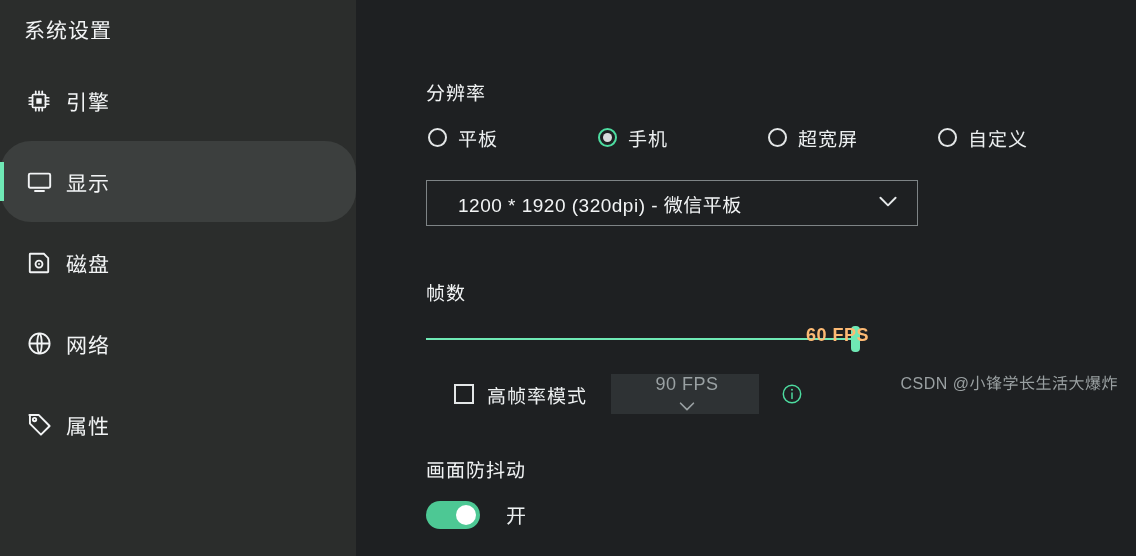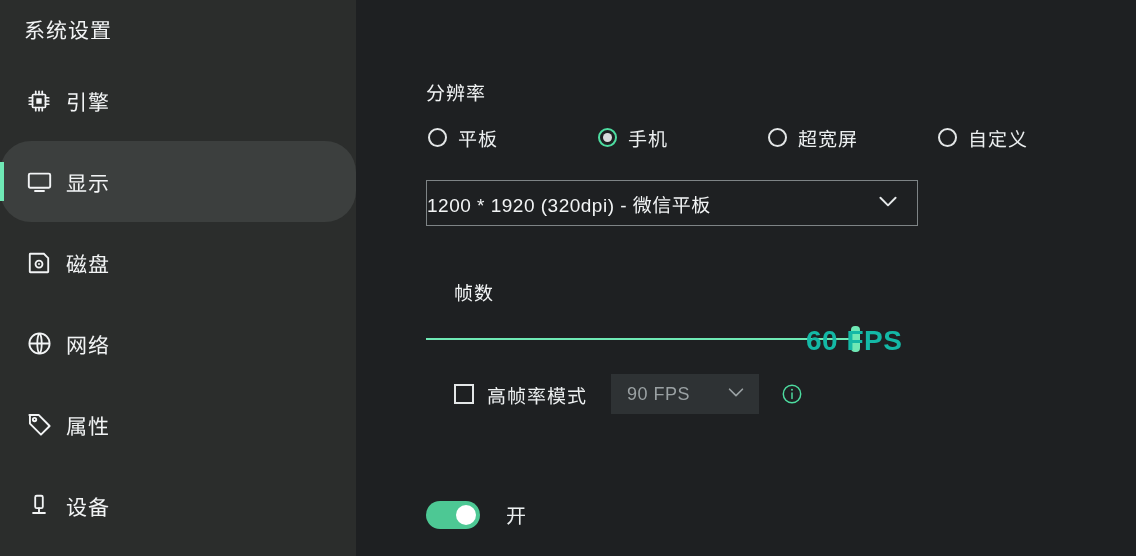"1200 * 1920 (320dpi) -" .select { padding: 0 16px 0 0 -> 0 16px 0 31px }
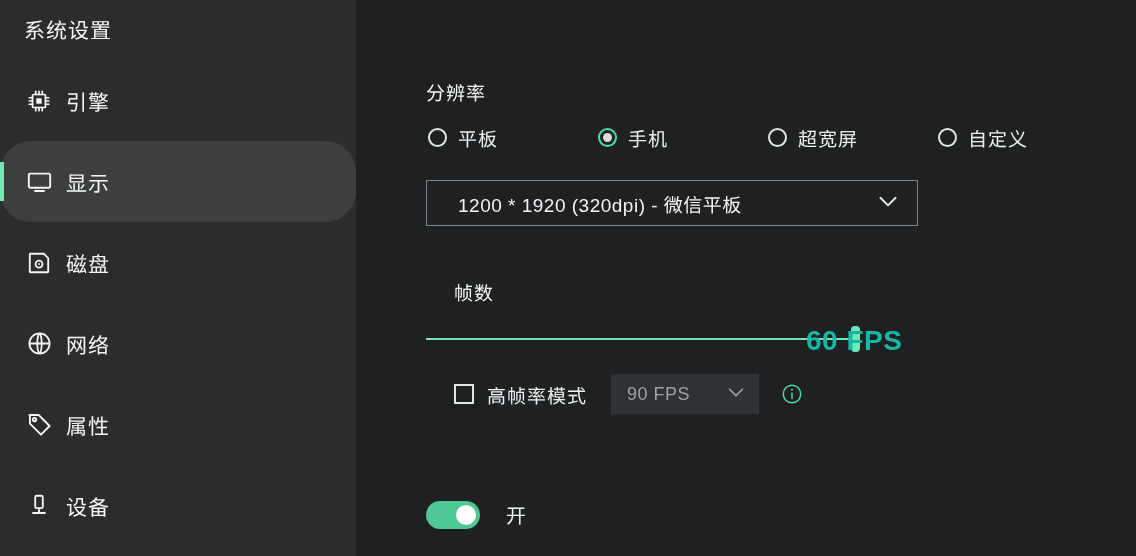"帧数" div.section-title { margin-left: 28px -> none }
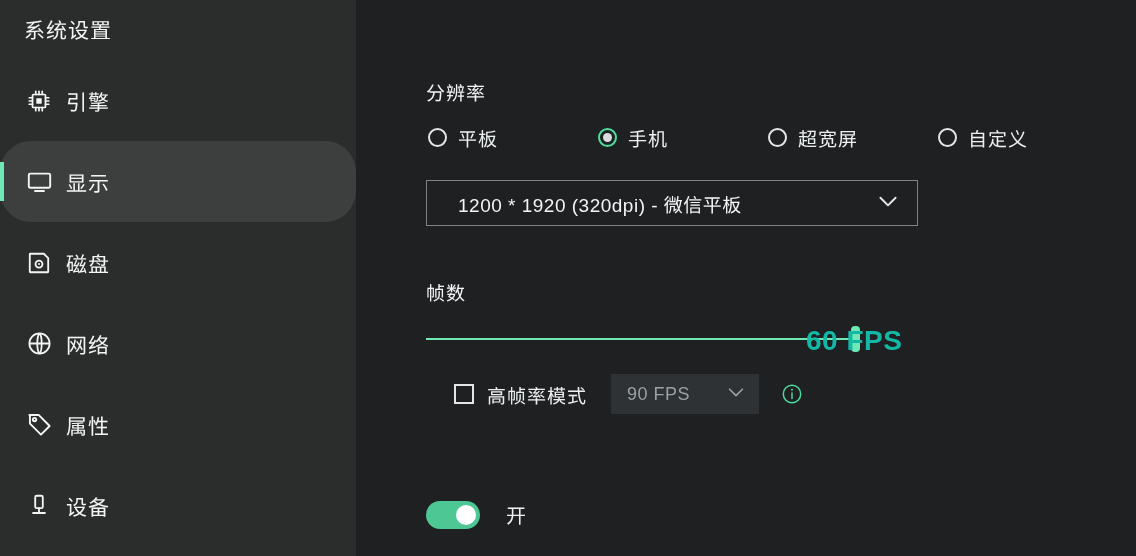"60 FPS" .slider-value { color: #14b8a6 -> #fdba74; font-size: 28px -> 18px }
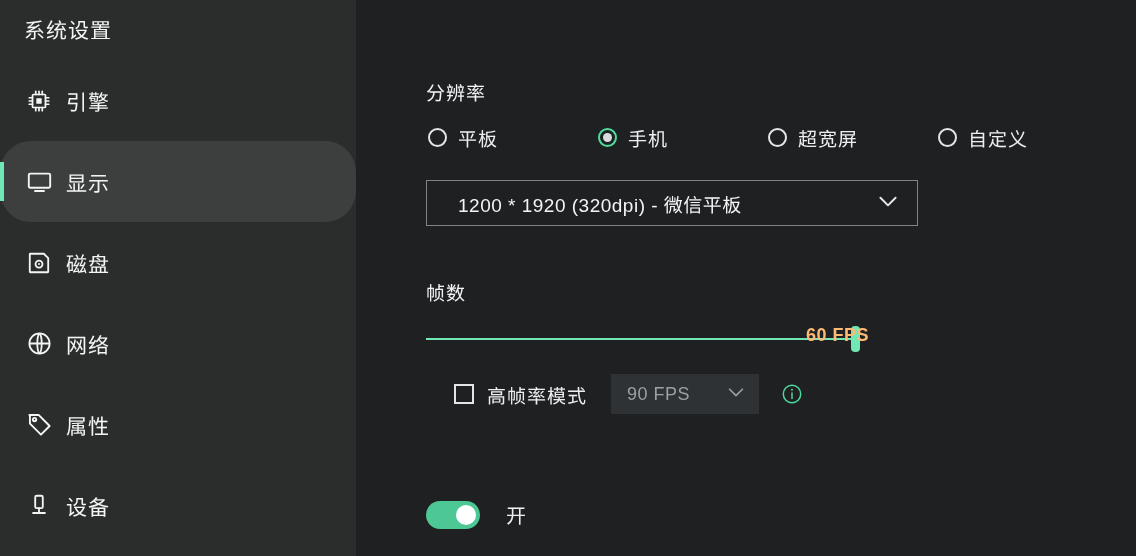"90 FPS" .mini-select { flex-direction: none -> column }
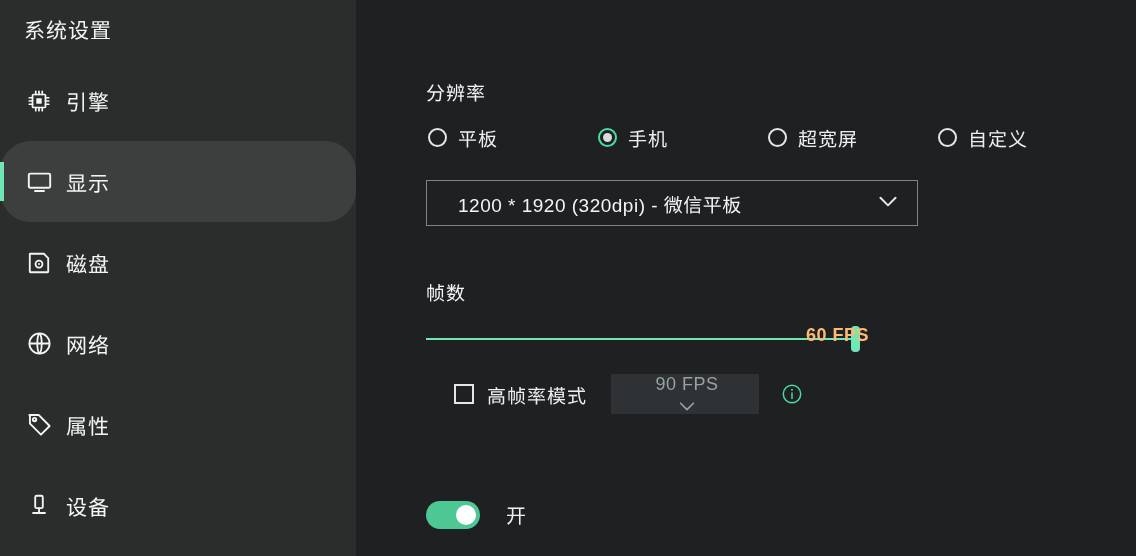"CSDN @小锋学长生活大爆炸" div.watermark { html: none -> <div>CSDN @小锋学长生活大爆炸</div> }
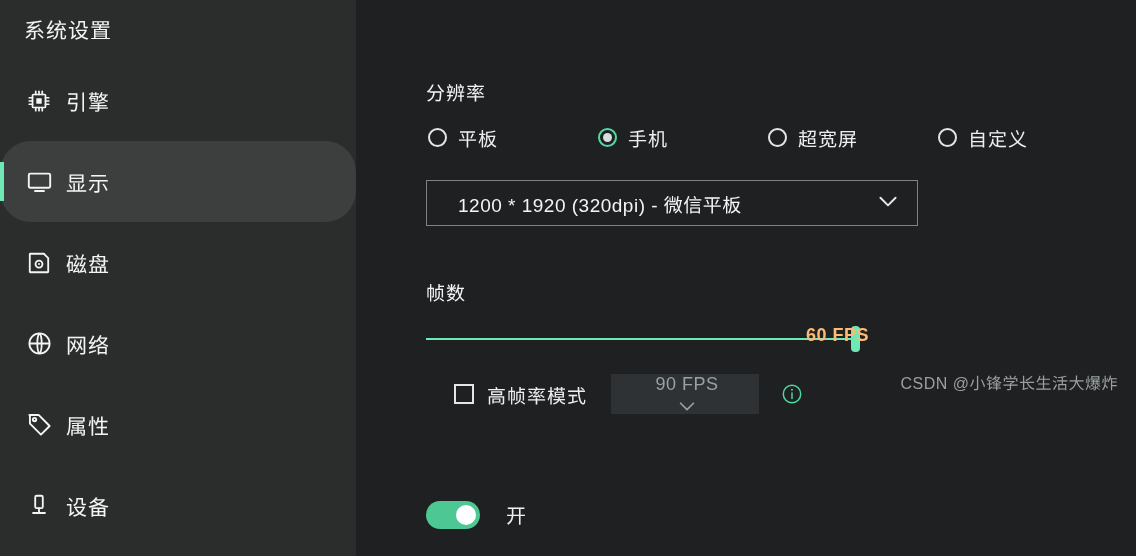"画面防抖动" div.section-title { html: none -> <div>画面防抖动</div> }
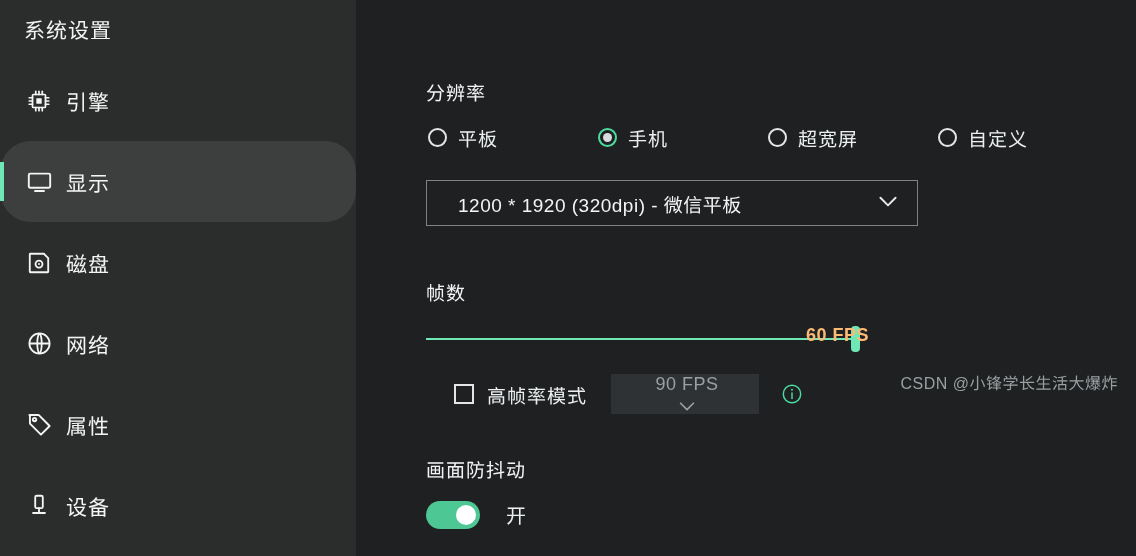"设备" div.nav-item { html: <div> <span> <svg> <rect></rect> <path></path> </svg> </span> <span>设备</span> </div> -> none }
